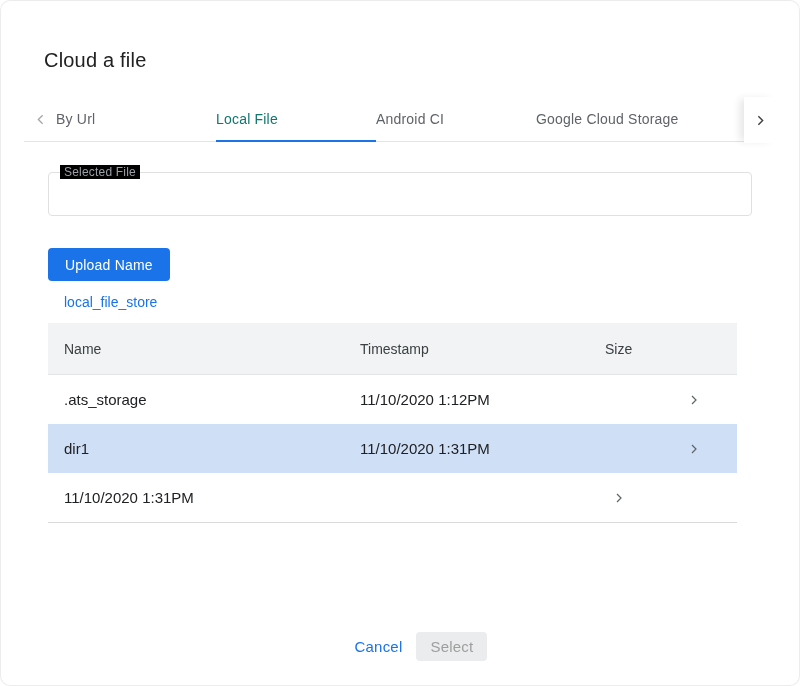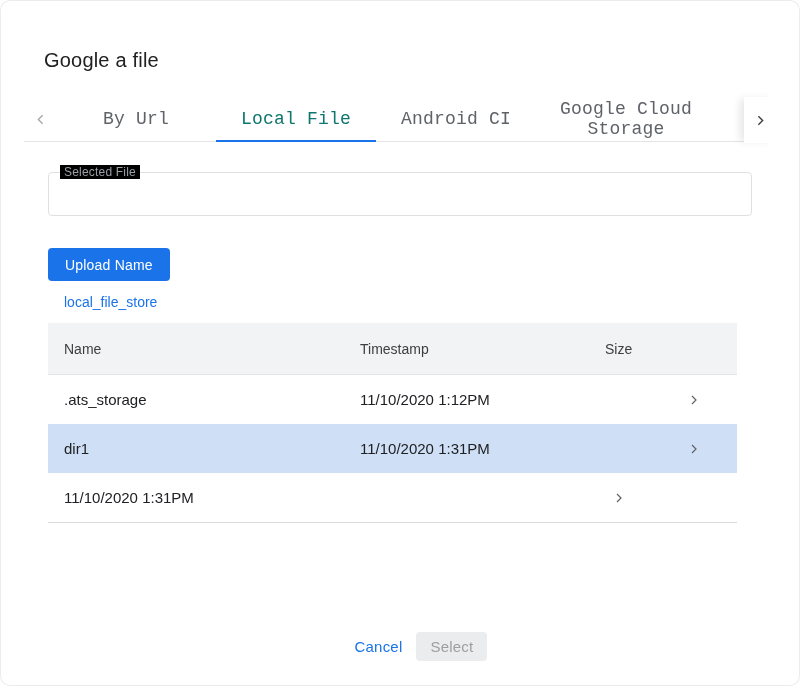"Google a file" h1.dialog-title { text: Google -> Cloud }
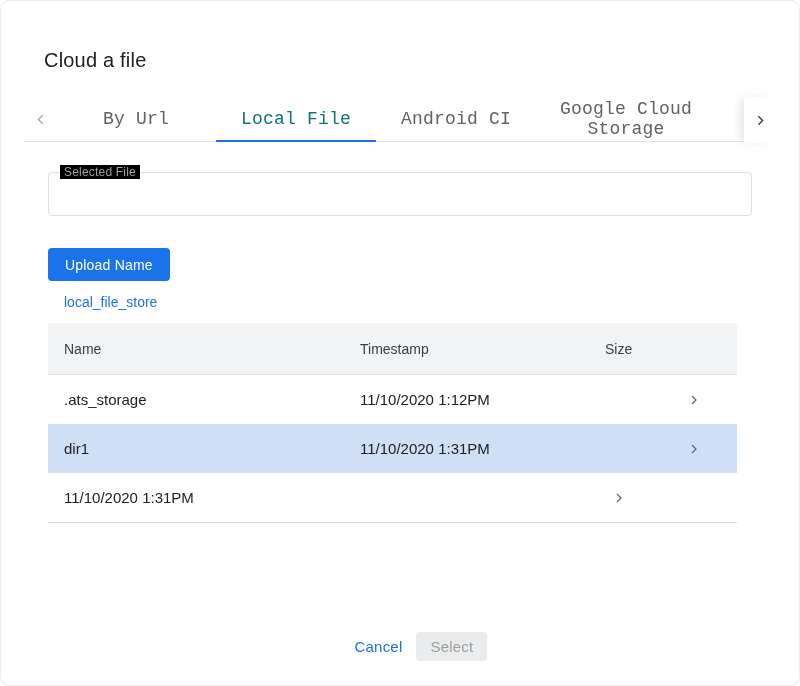"By Url" .tab { font-family: Liberation Mono, monospace -> Liberation Sans, sans-serif; font-size: 18px -> 14px; justify-content: center -> none }
